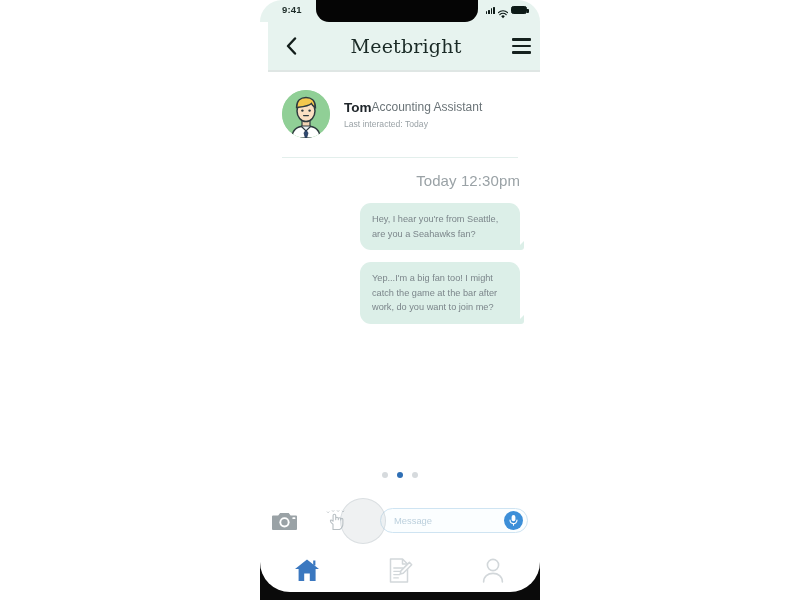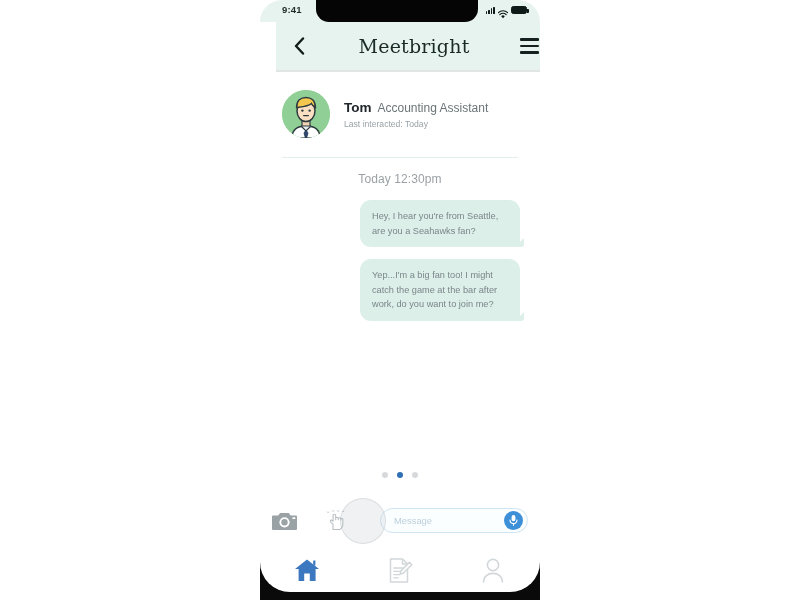"Meetbright" .appbar { left: 16px -> 8px }
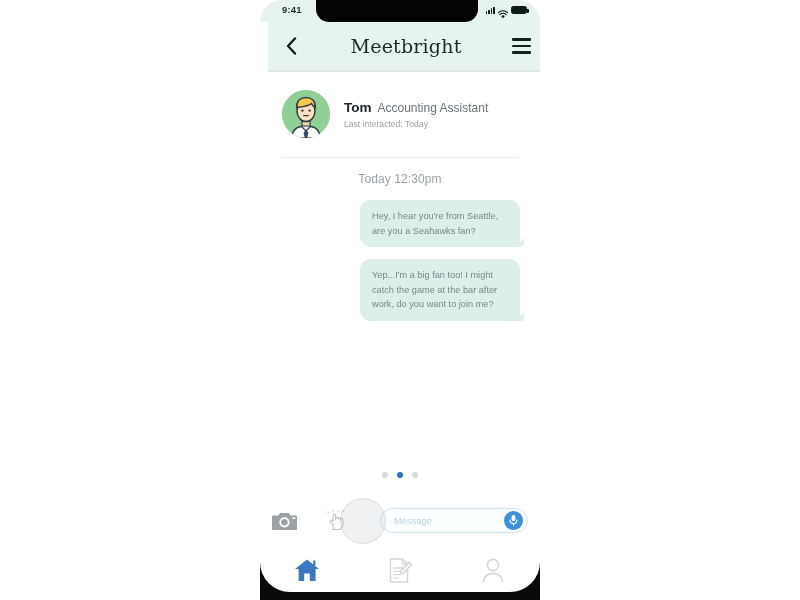"Tom" .c-line1 { align-items: flex-end -> flex-start; gap: 6px -> none }
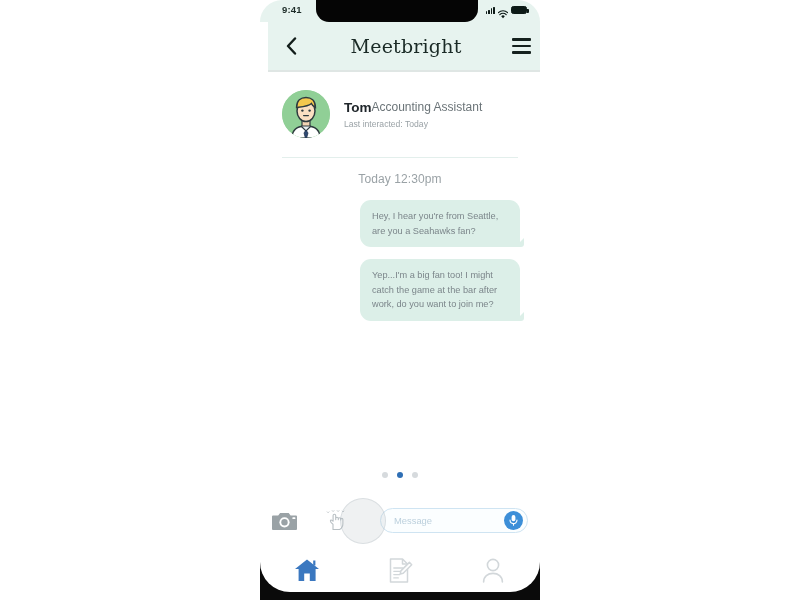"Today 12:30pm" .chat-time { font-size: 12px -> 15px; text-align: center -> right }
